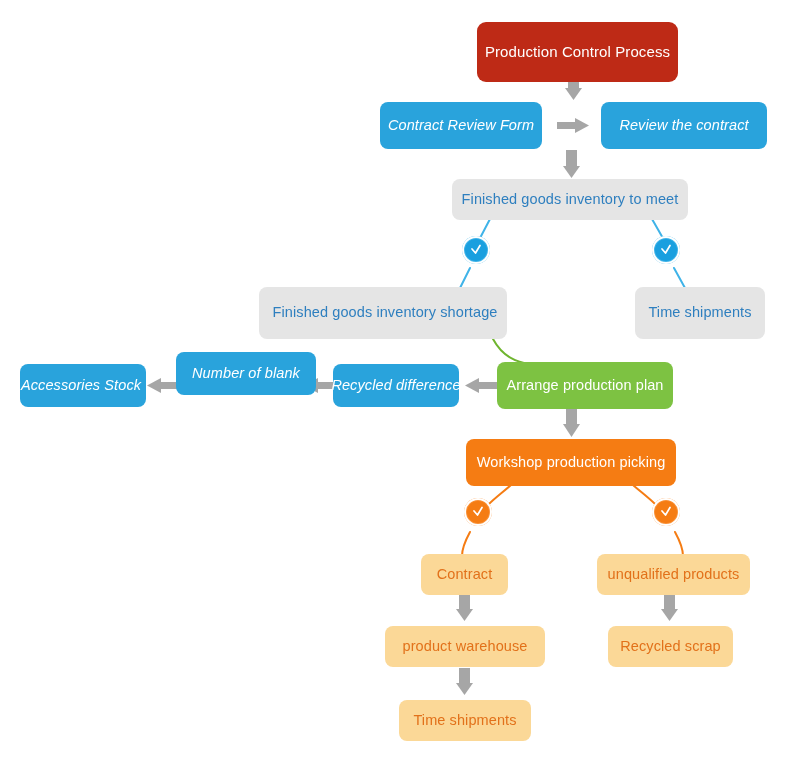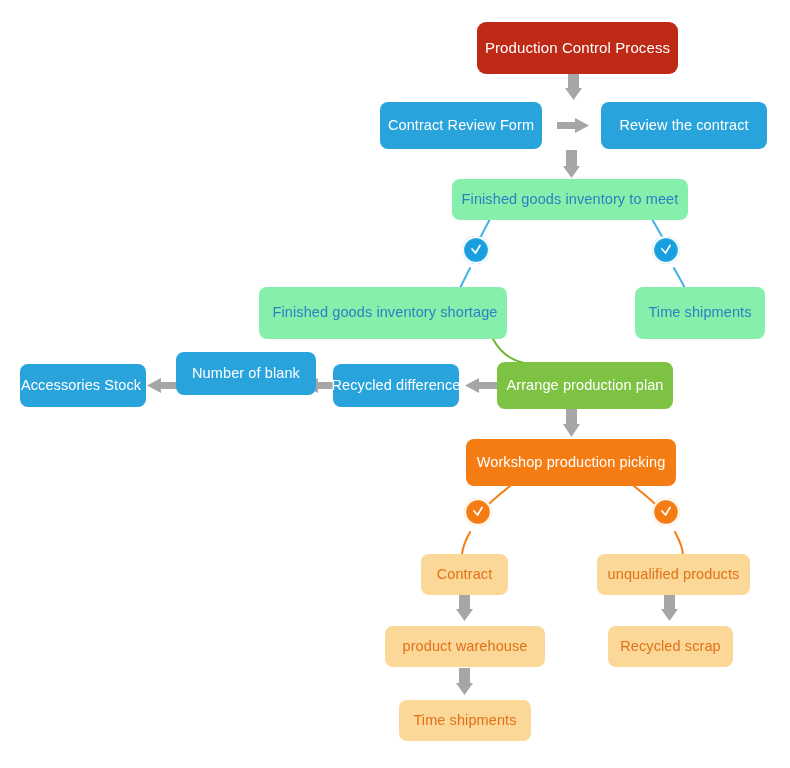"Production Control Process" div.node { height: 52px -> 60px }
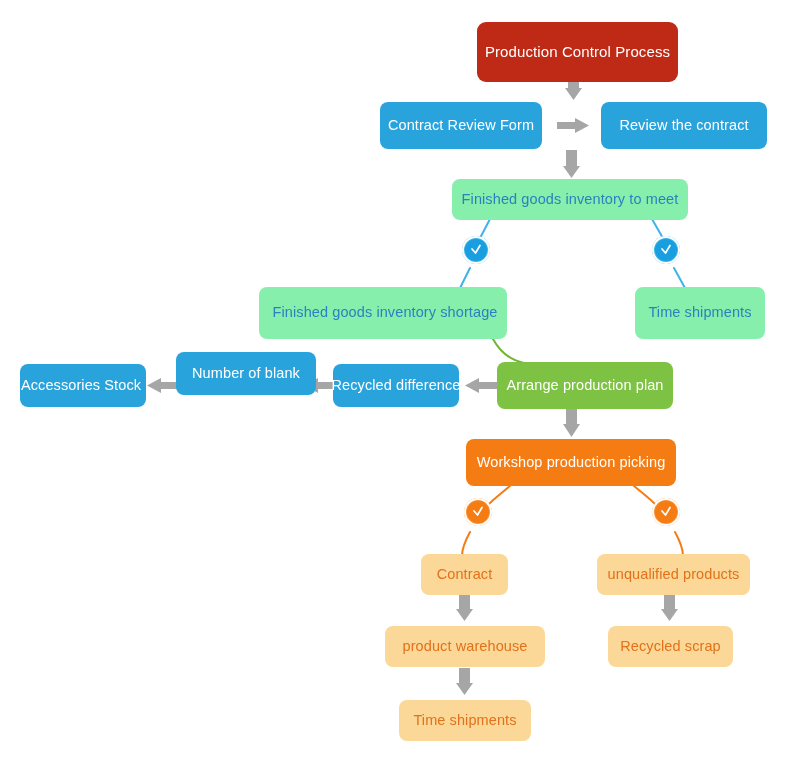"Contract Review Form" .node.blue { font-style: none -> italic }
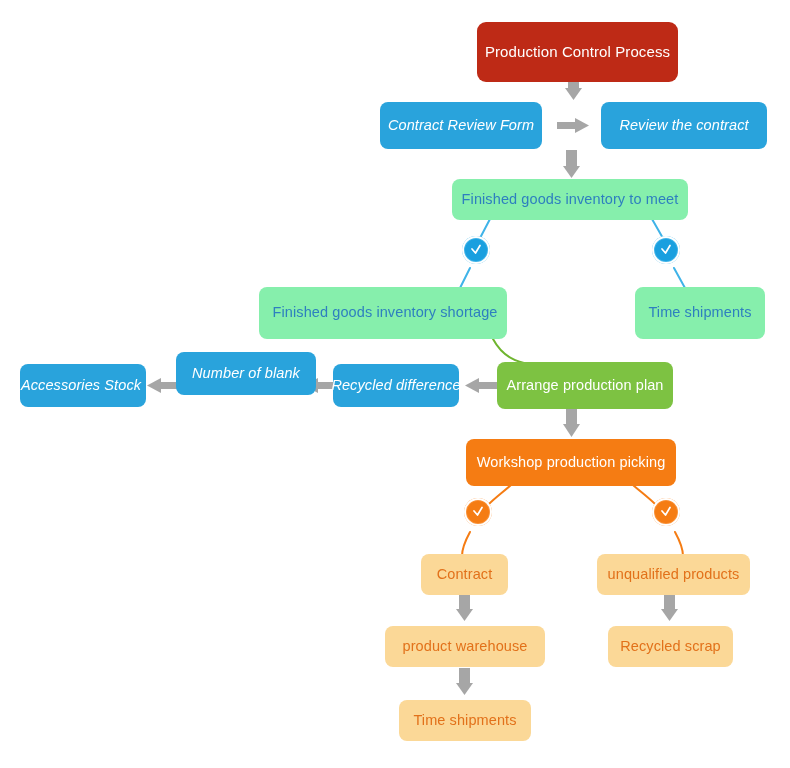"Finished goods inventory to meet" .node.lightblue { background: #86efac -> #e5e5e5 }
